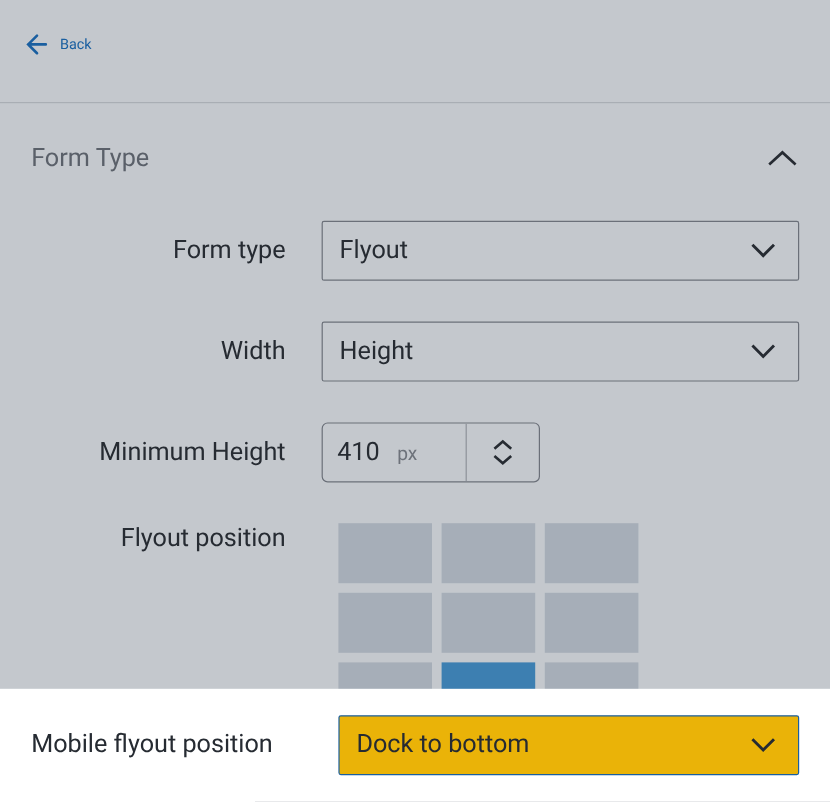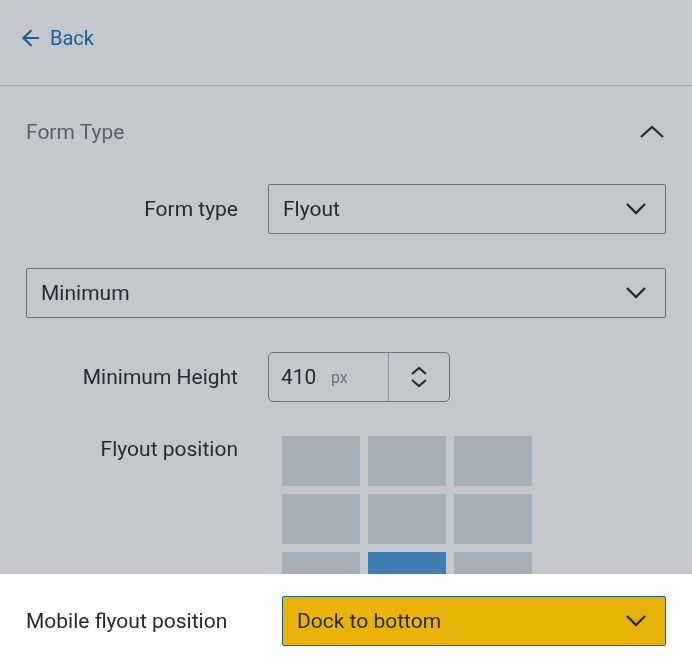"Back" .back { font-size: 20px -> 12px }
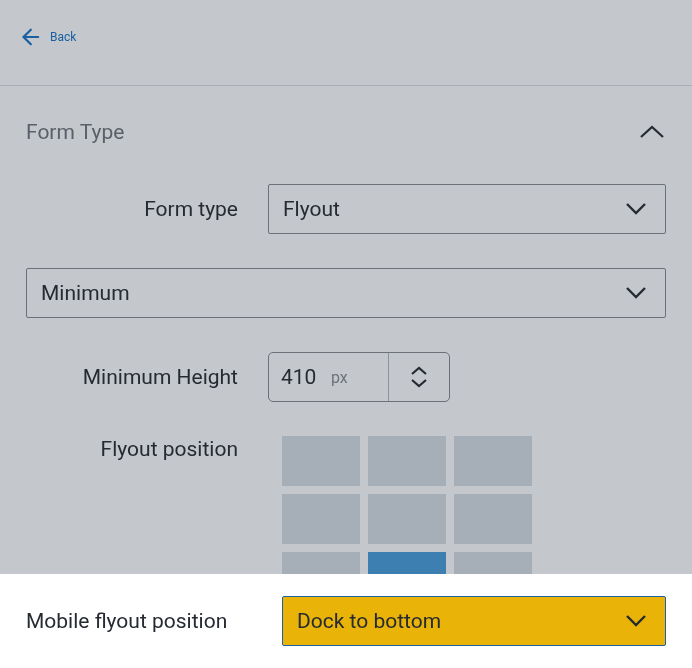"Width" div.label { html: none -> <div>Width</div> }
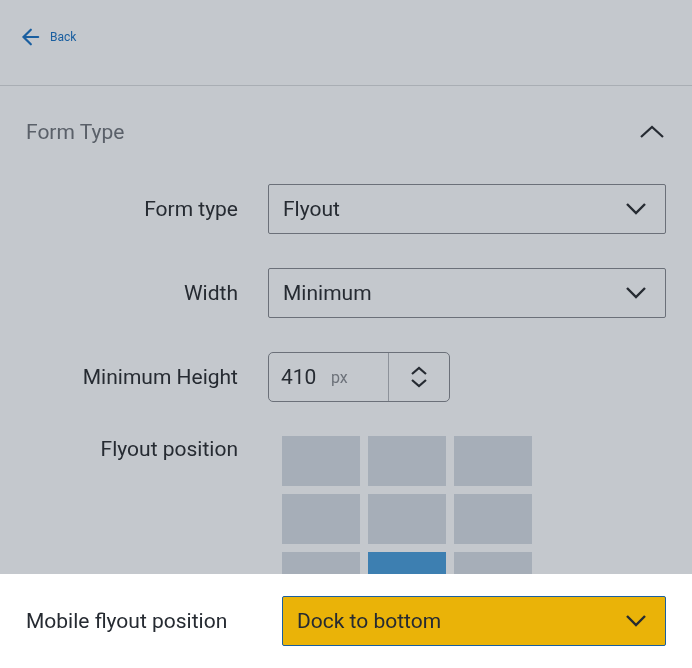"Minimum" span { text: Minimum -> Height }
